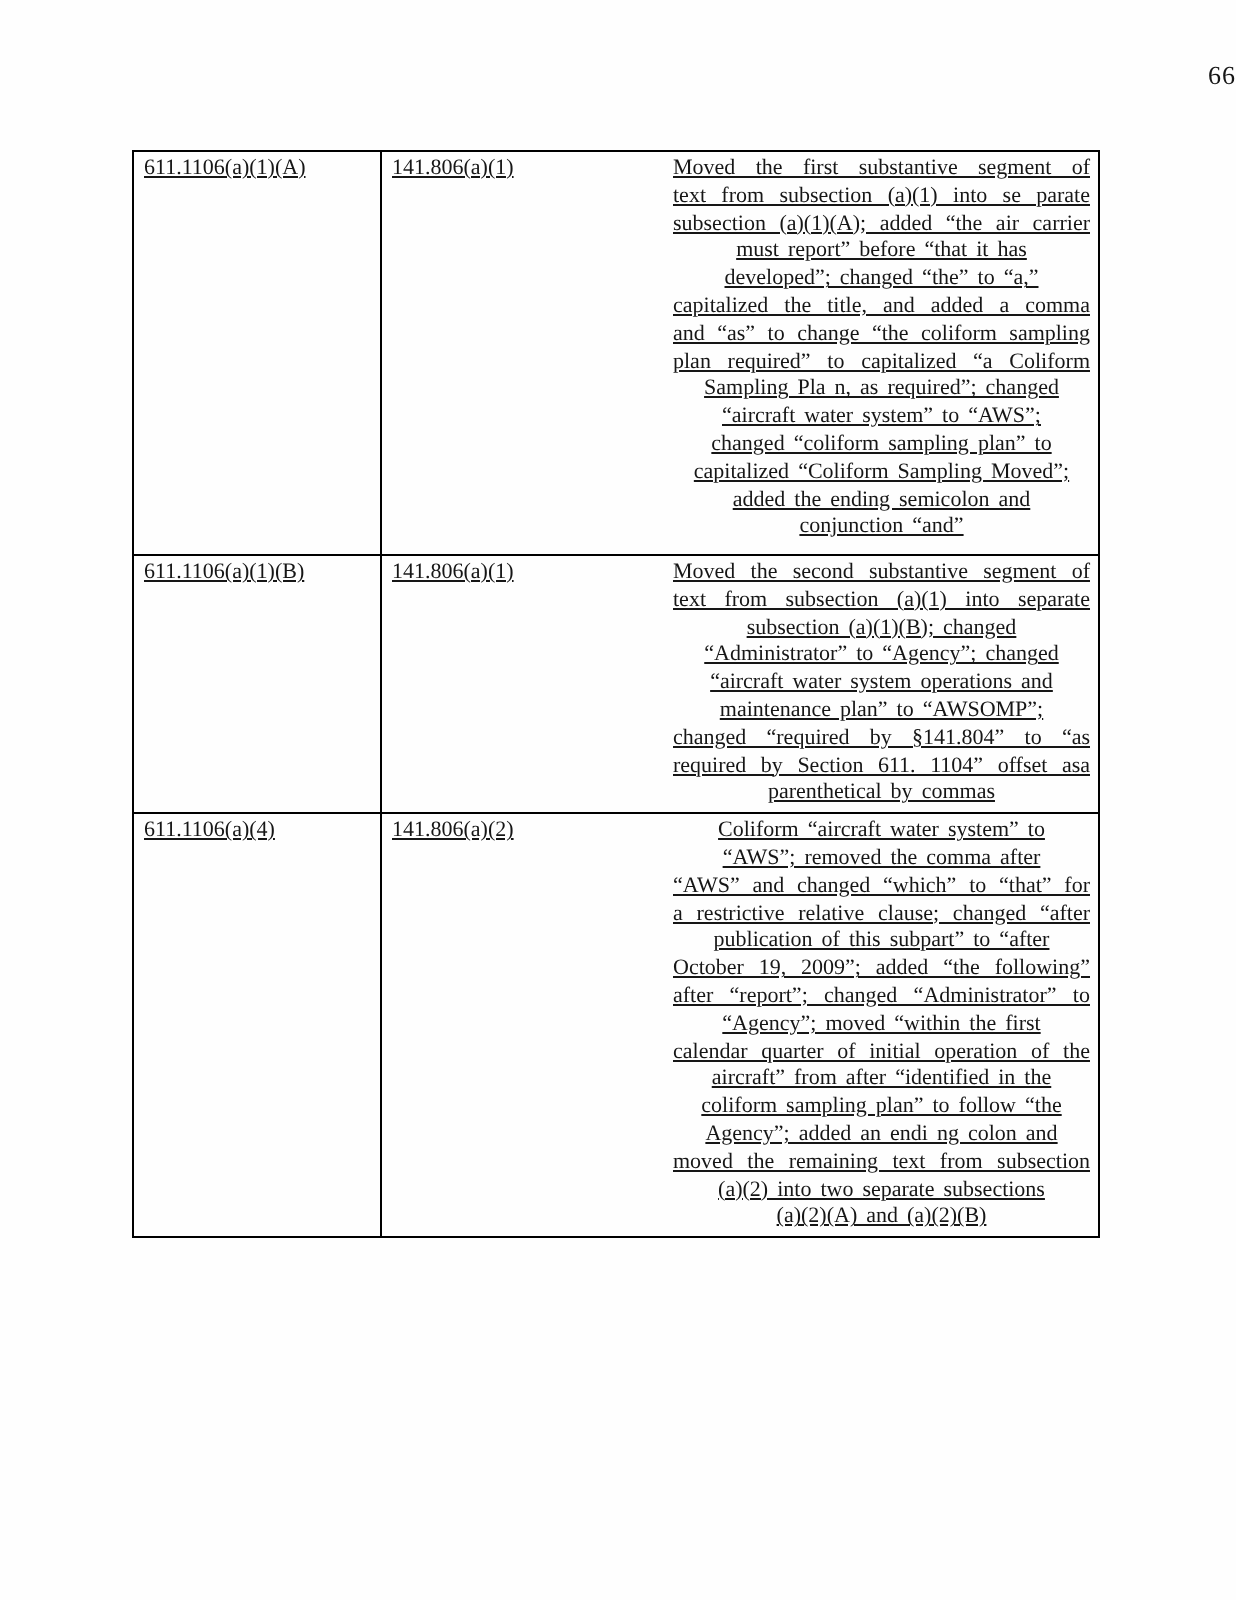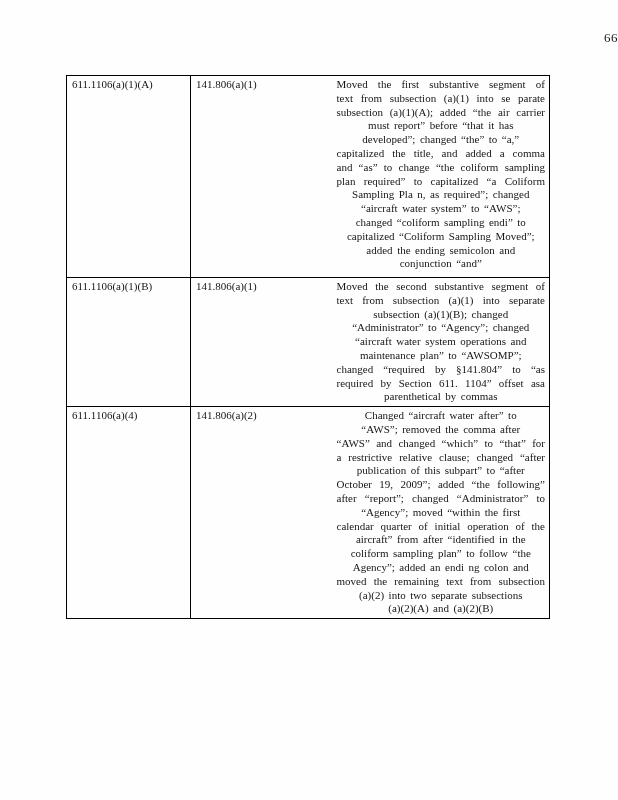"611.1106(a)(1)(A)" table.rev td { text-decoration: none -> underline }
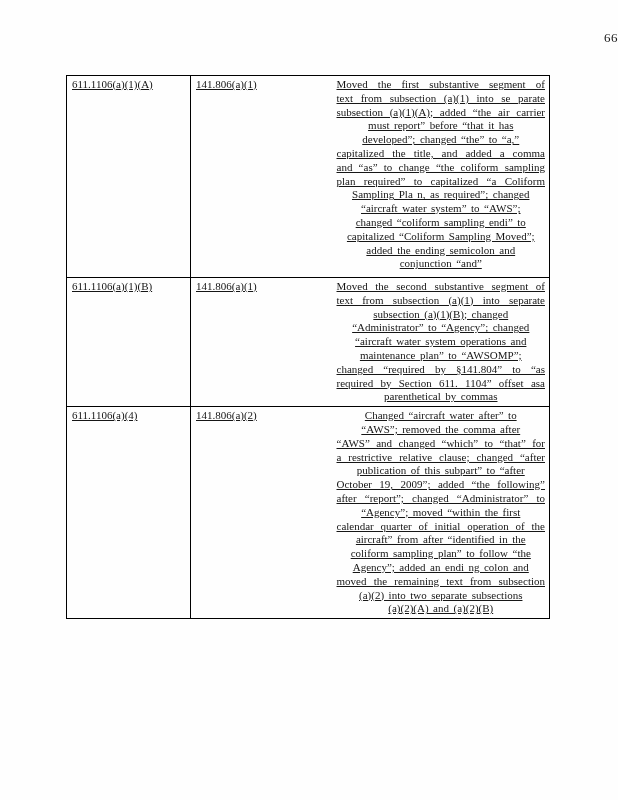"changed “coliform sampling endi” to" div.line { text: endi -> plan }
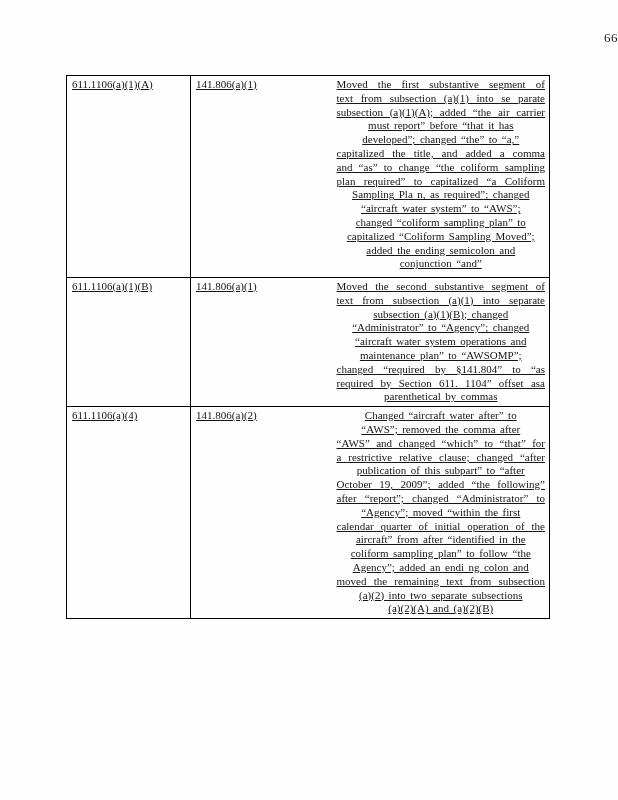"Changed “aircraft water after” to" div.line { text: Changed “aircraft water after -> Coliform “aircraft water system }
